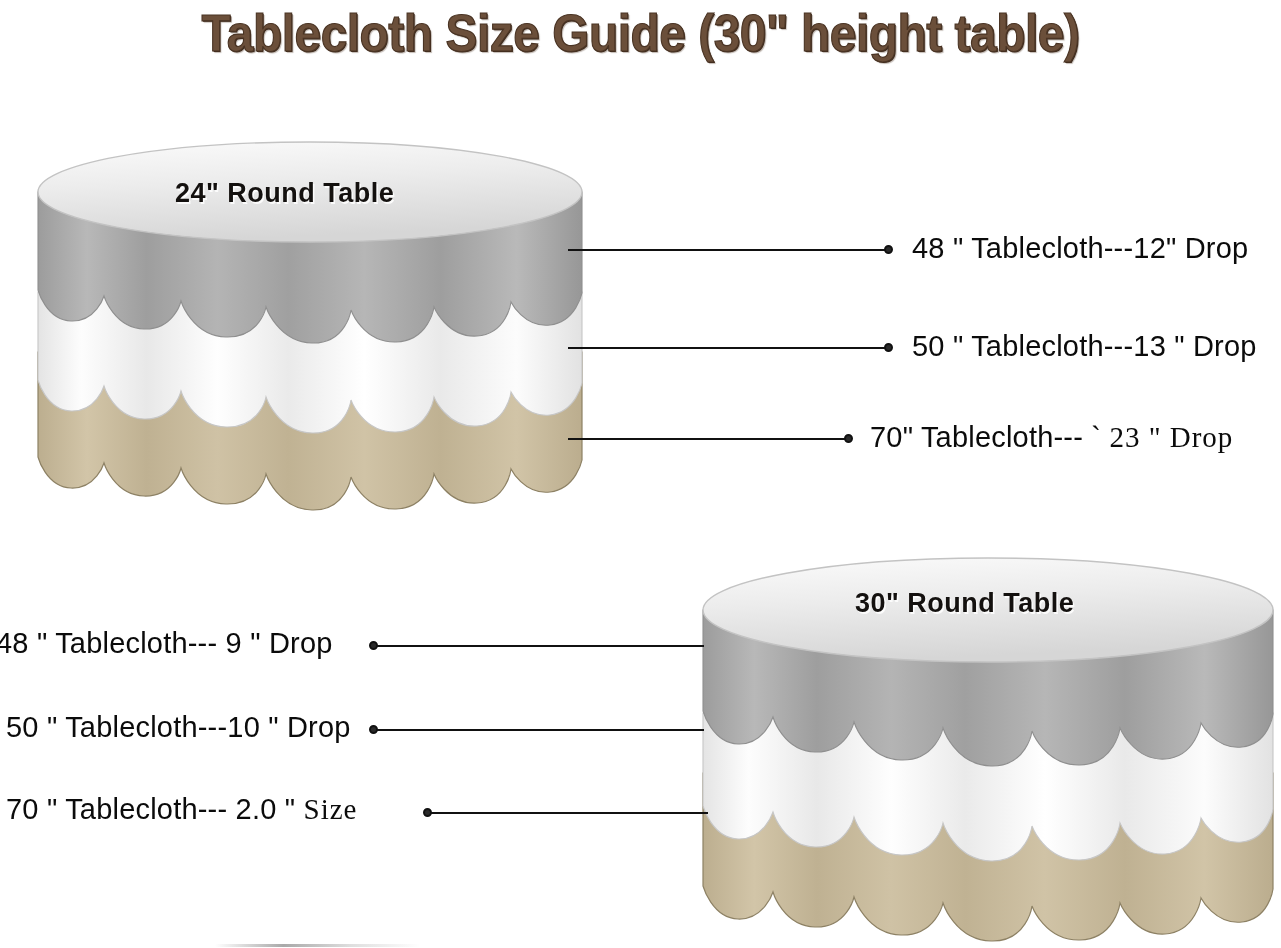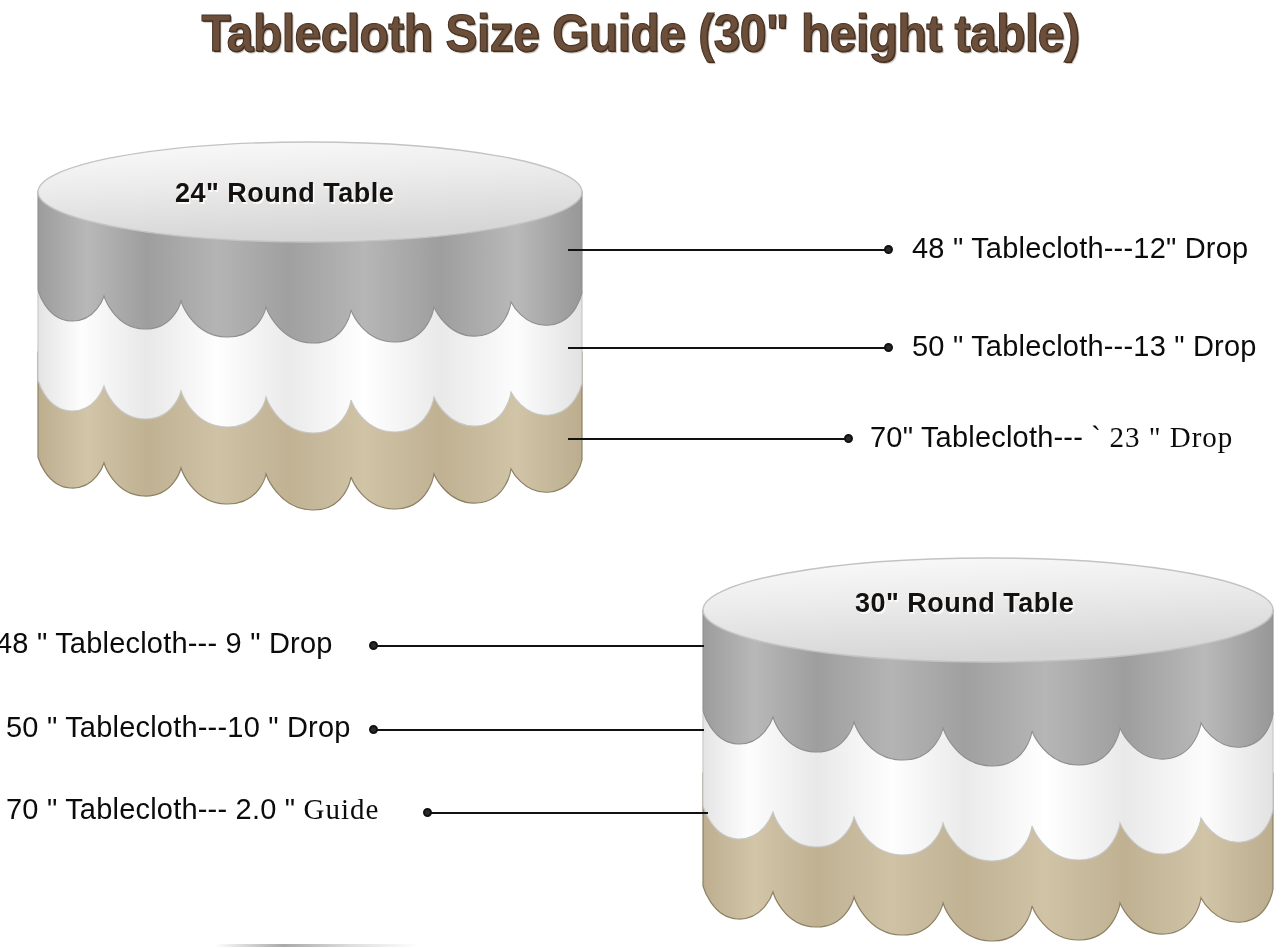"Guide" span.serifpart { text: Guide -> Size }
